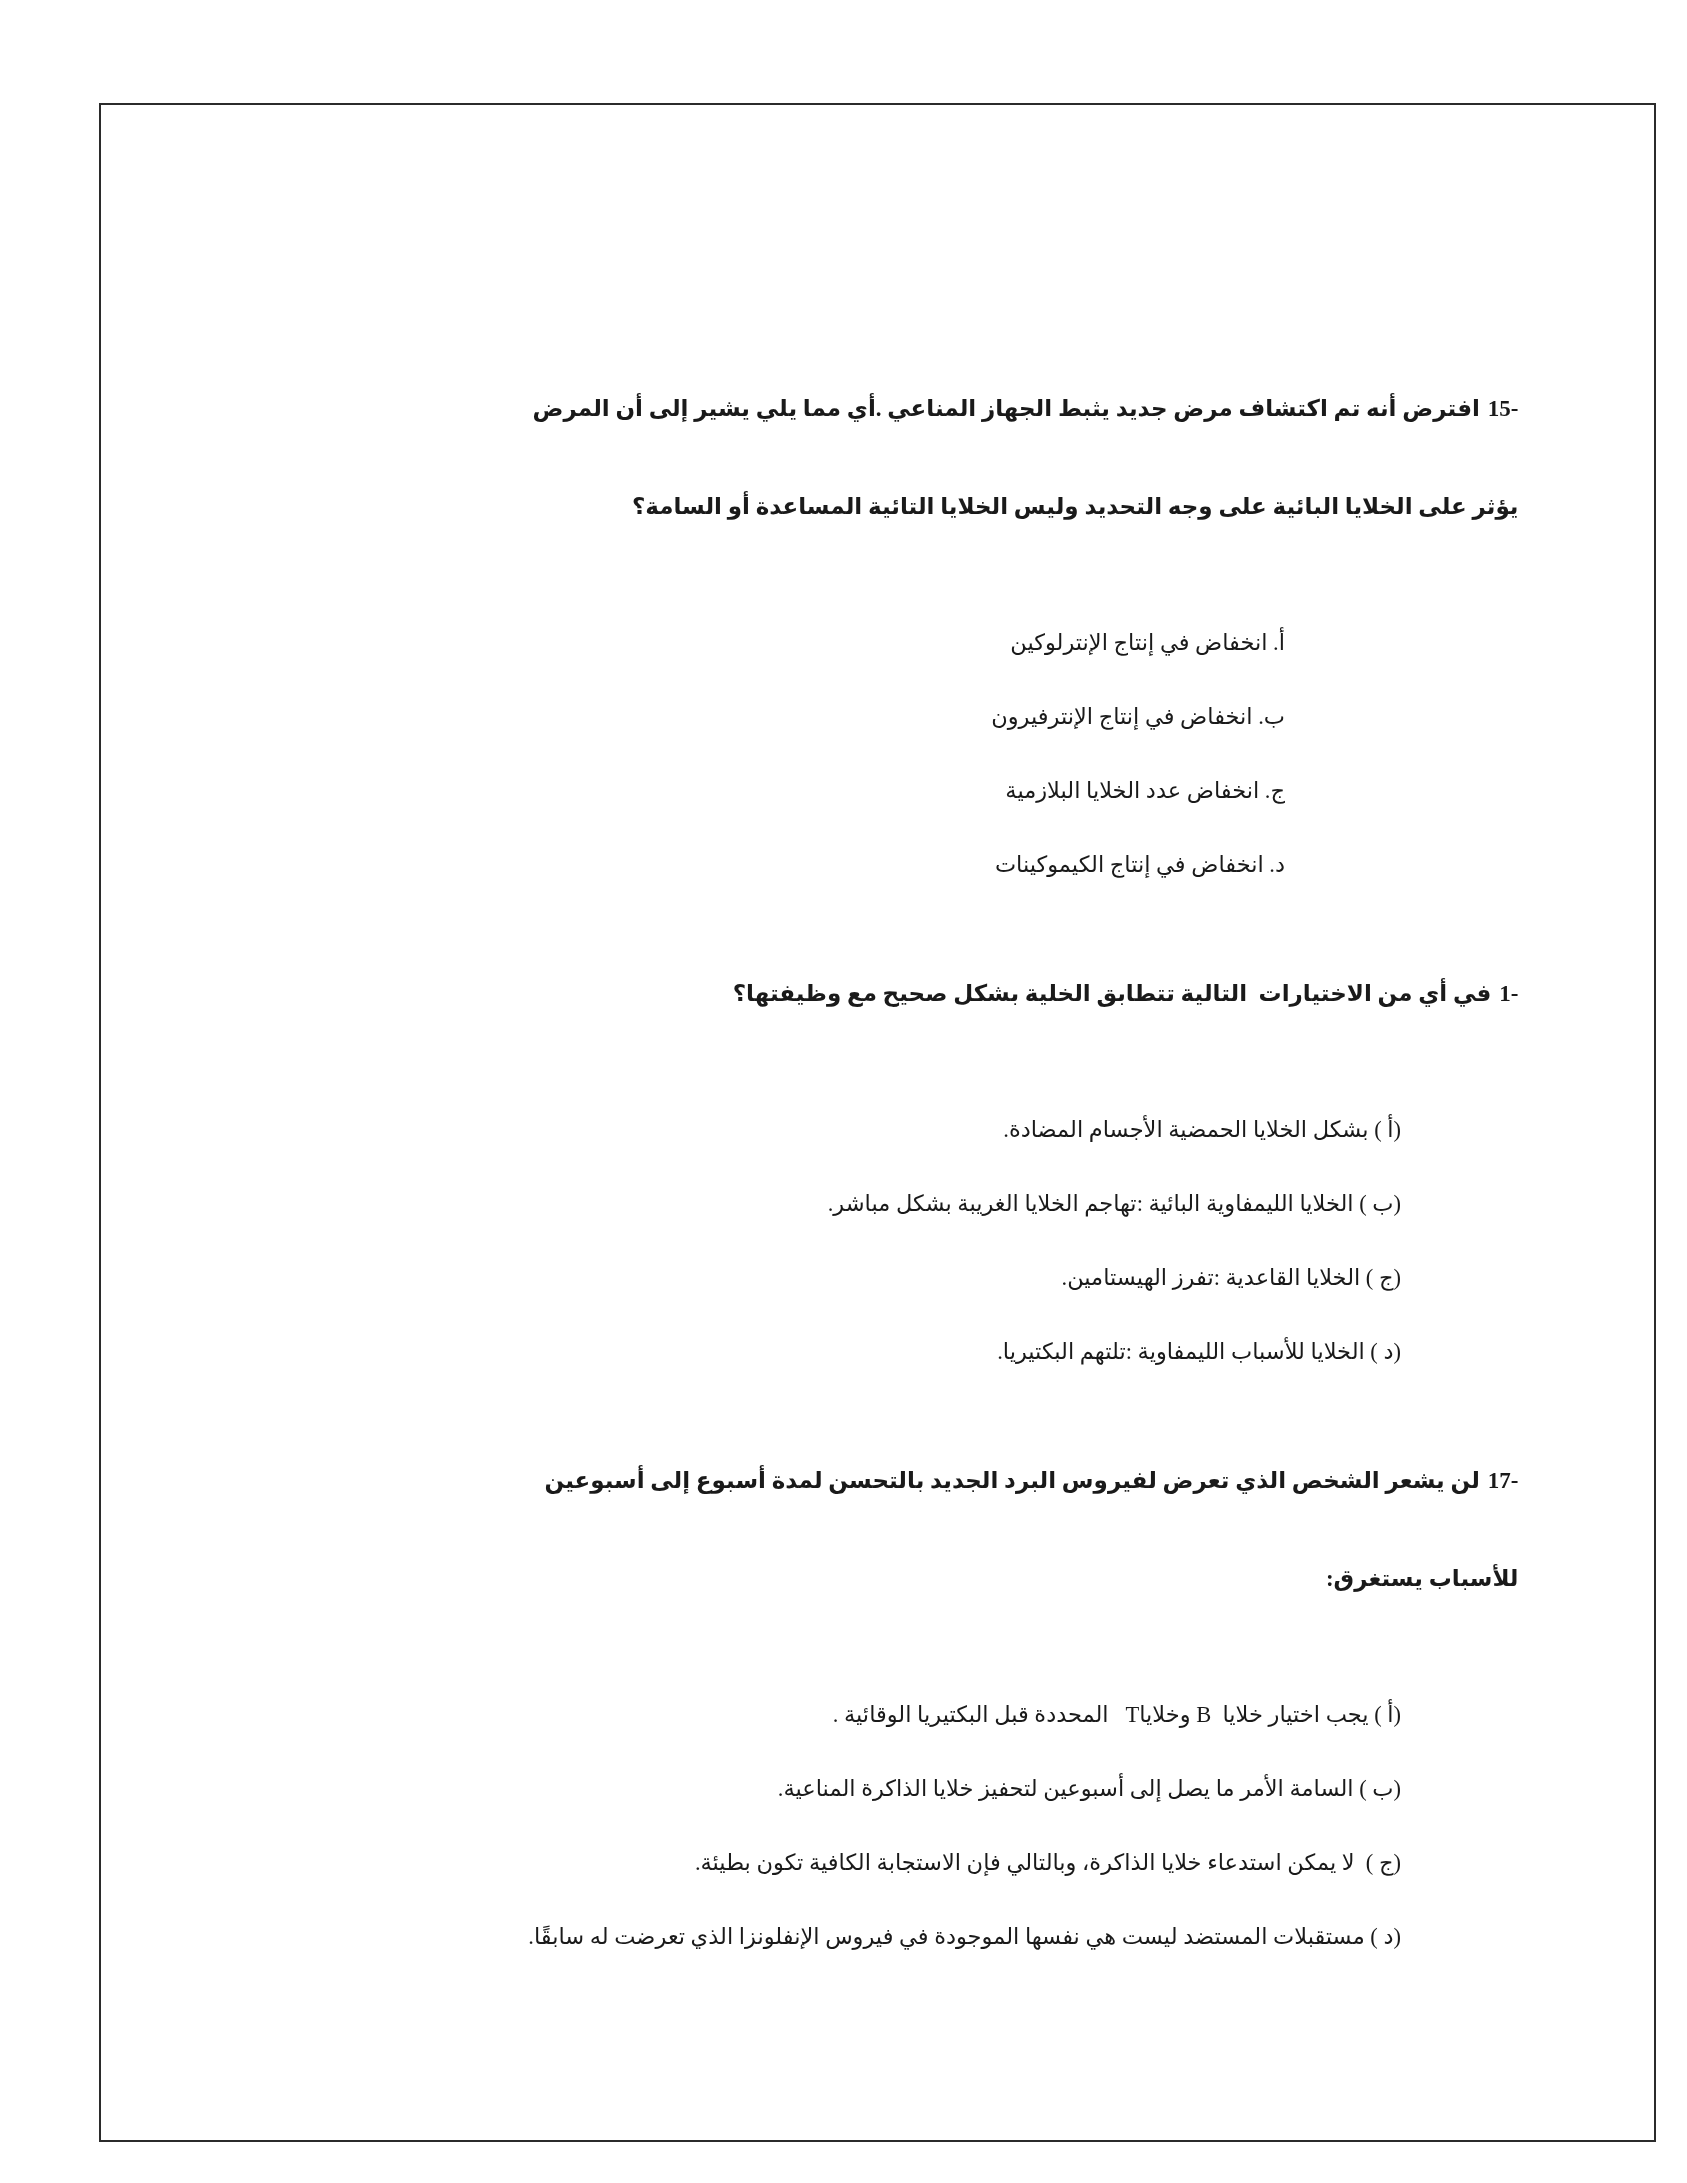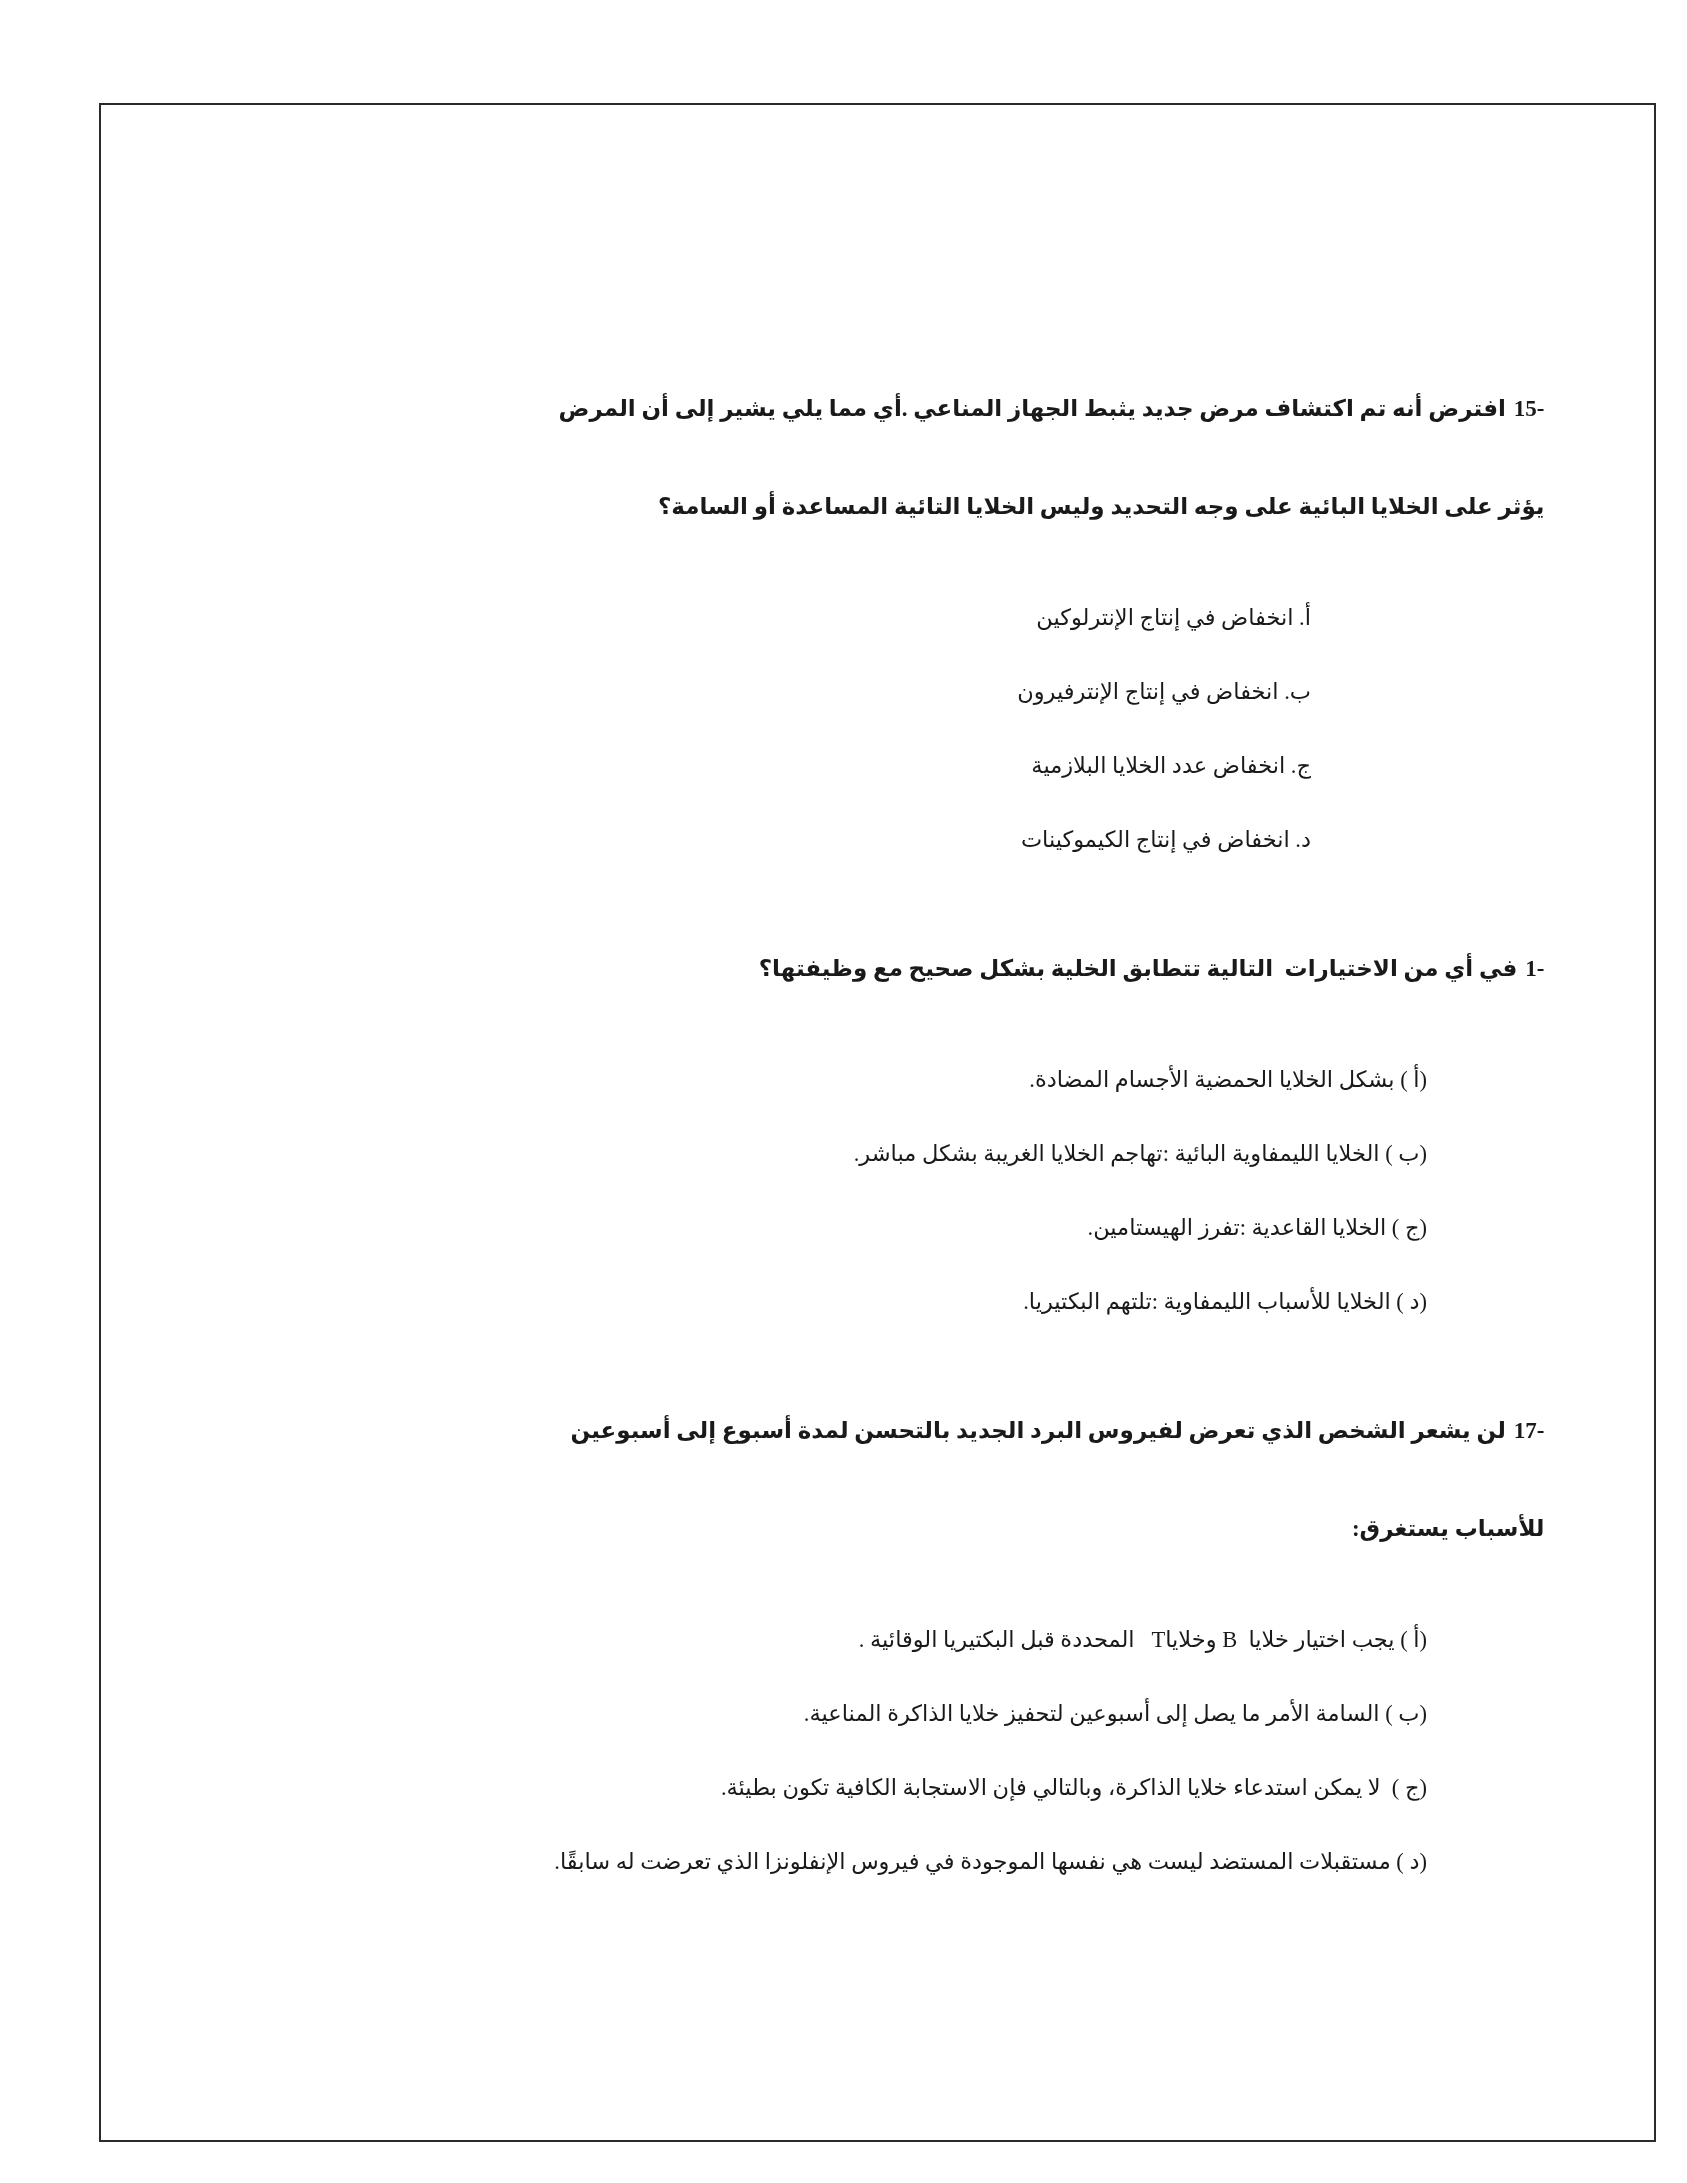"15-افترض أنه تم اكتشاف مرض" .content { padding: 230px 52px 40px 106px -> 230px 78px 40px 106px }
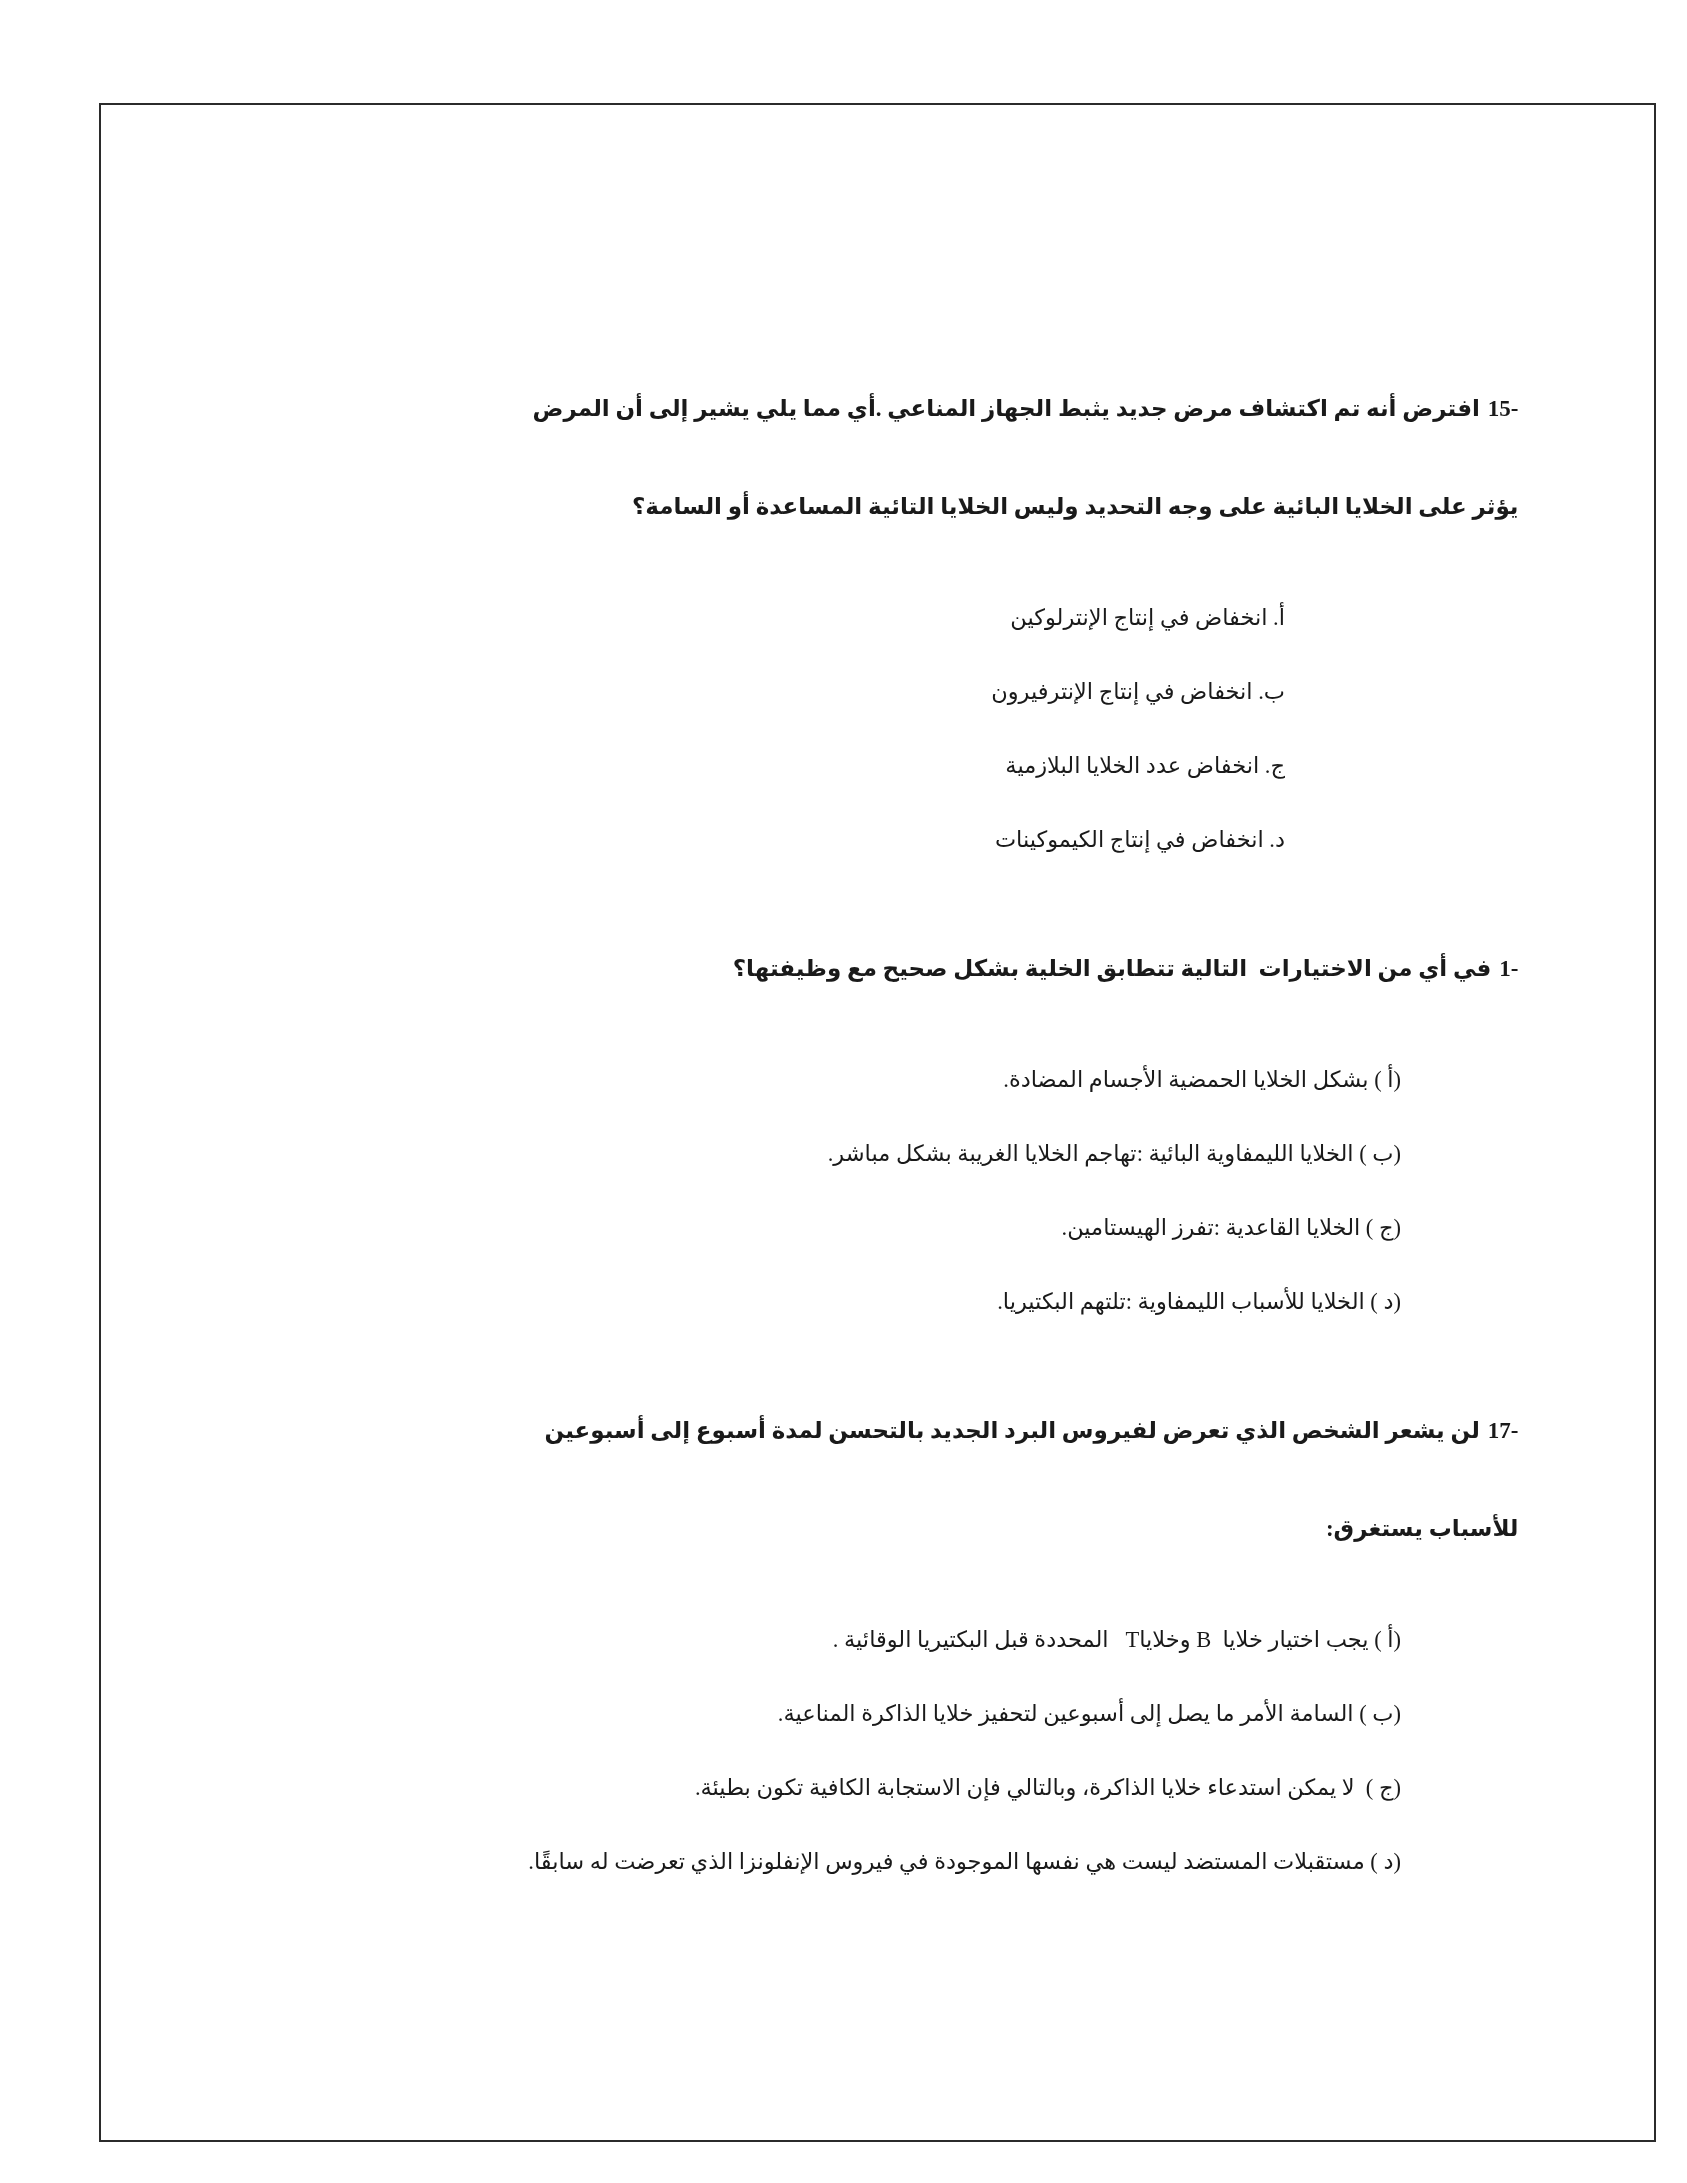"أ. انخفاض في إنتاج الإنترلوكين" .q-options { margin-top: 19px -> 44px }
